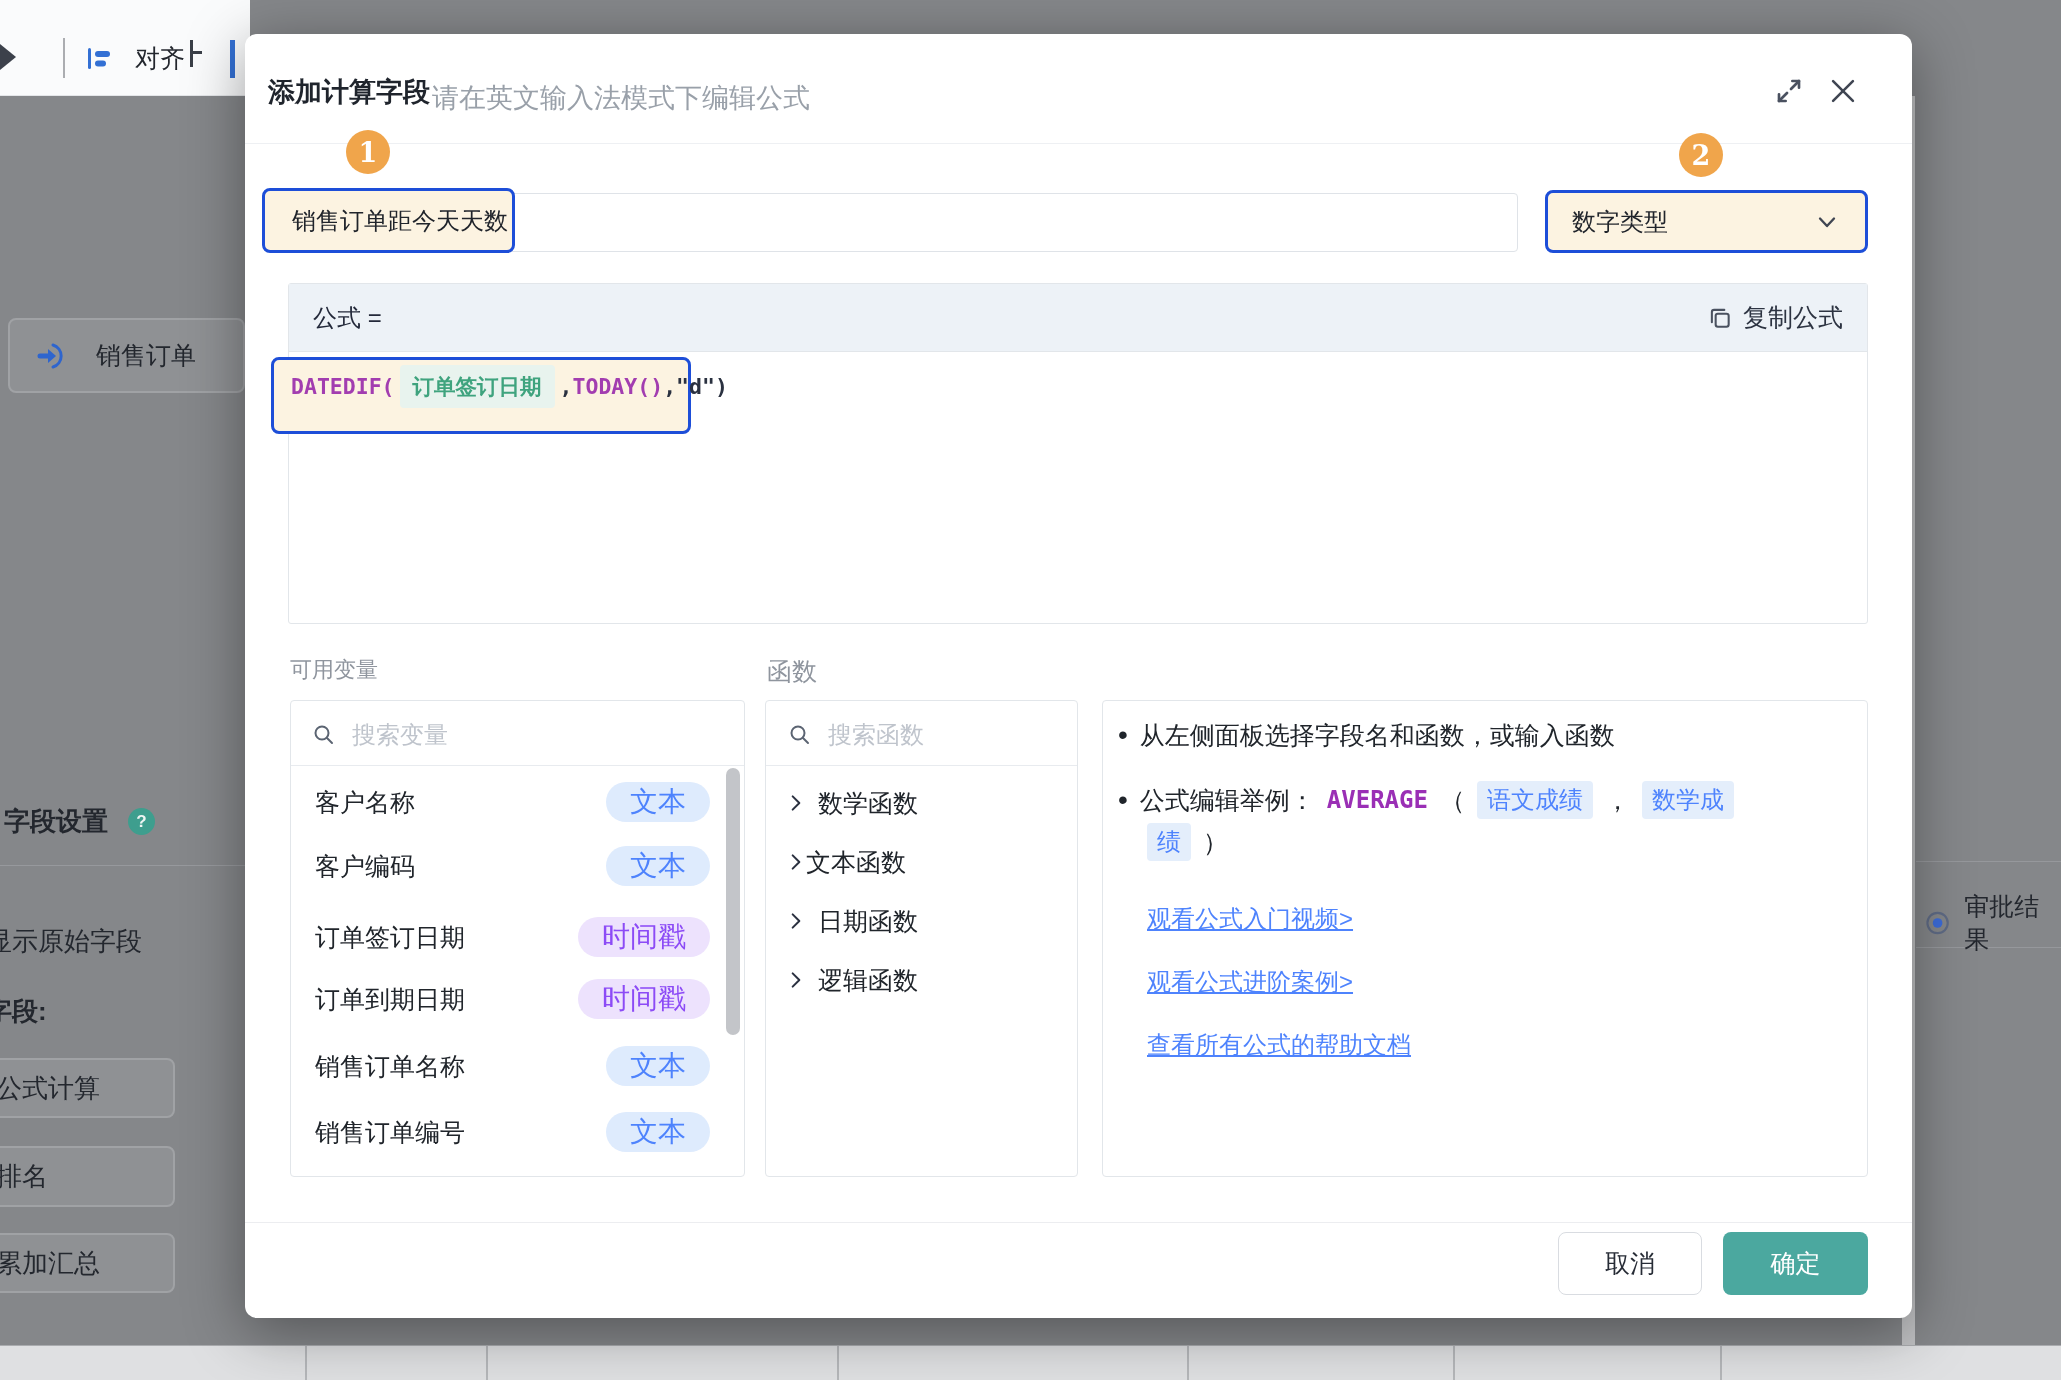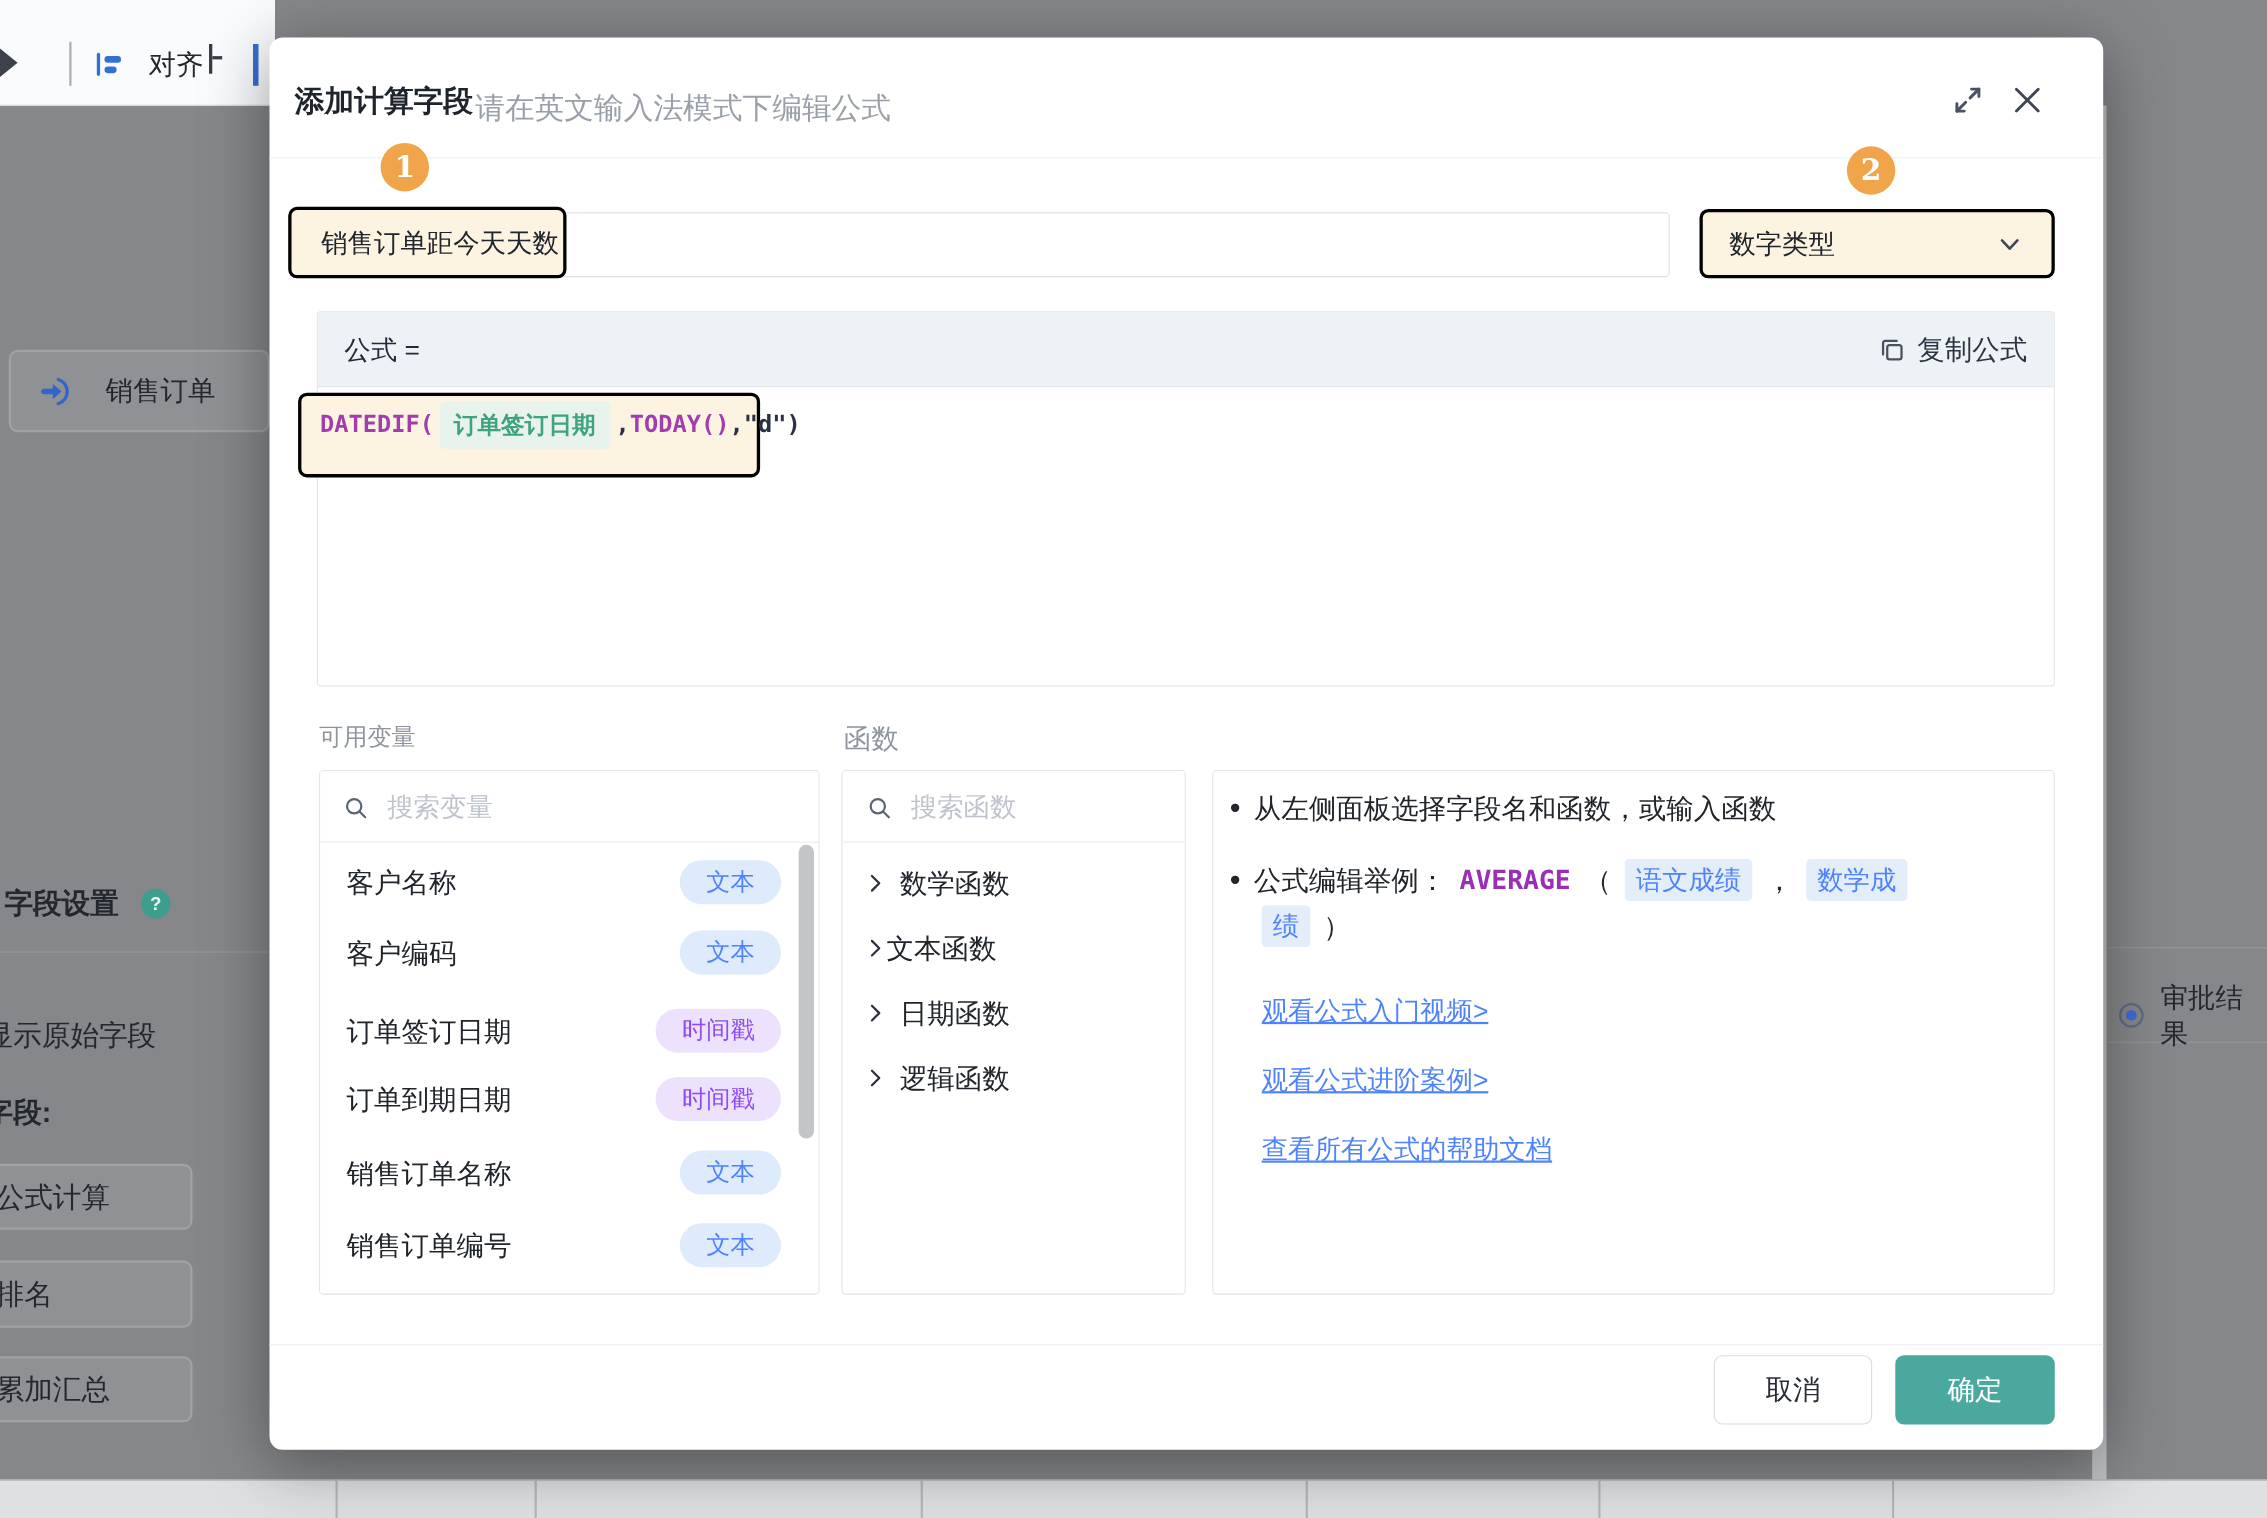"数字类型" .annot { border: 3px solid #000000 -> 3px solid #1d4ed8 }
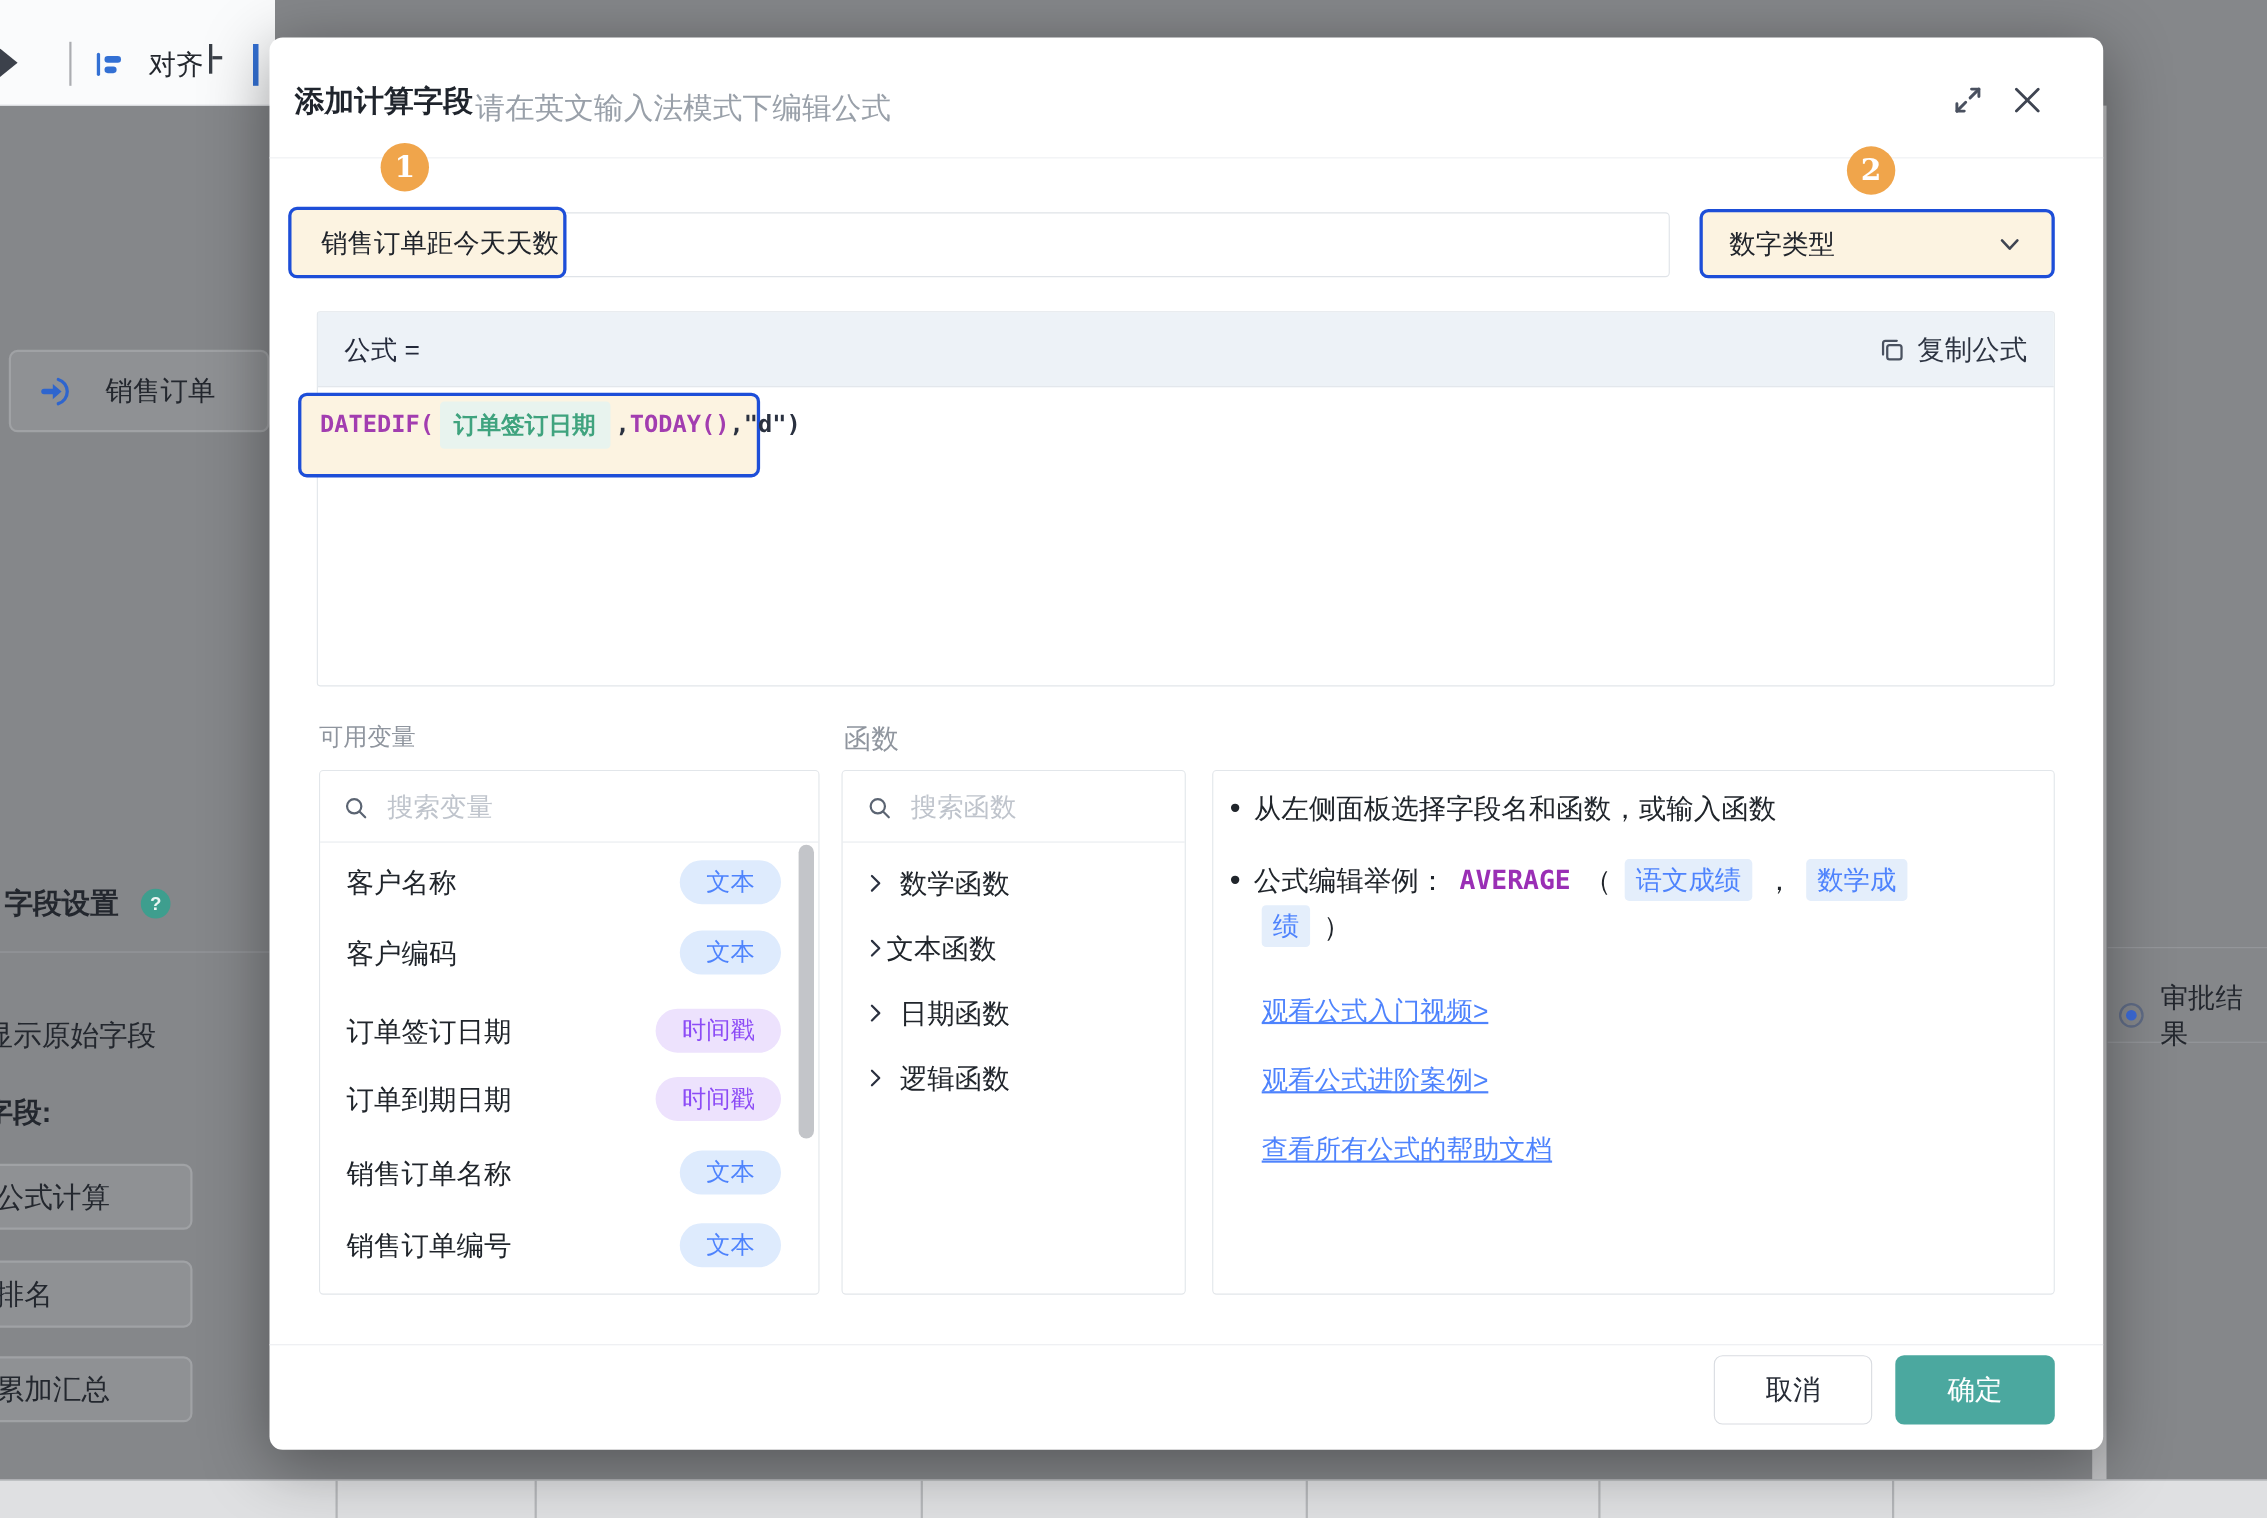"文本" .pill { font-size: 22px -> 28px }
